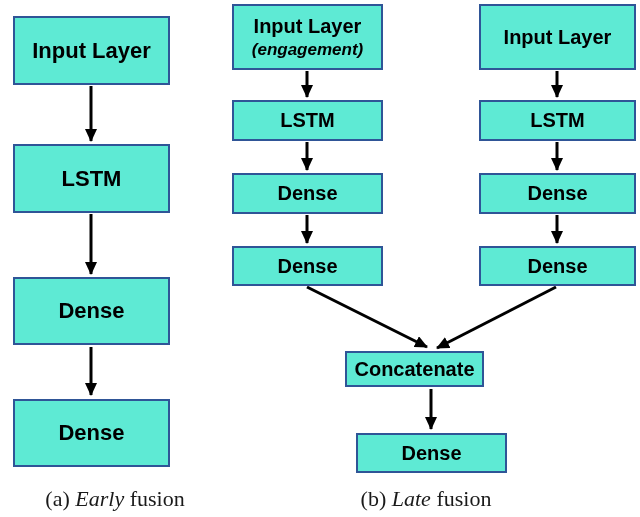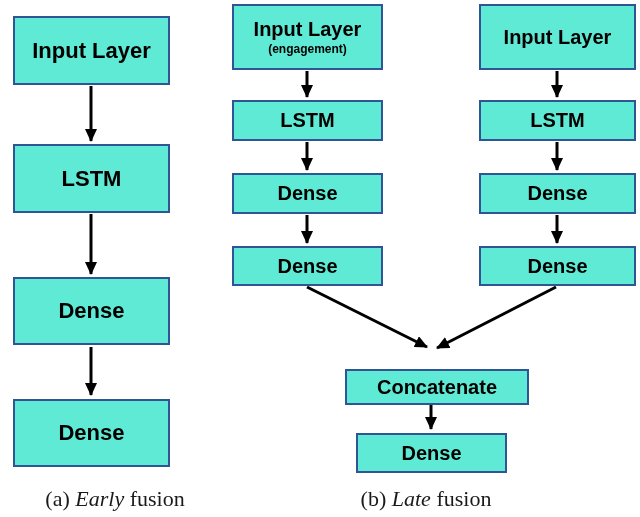"(engagement)" .node .label-sub { font-size: 12px -> 17px; font-style: none -> italic }
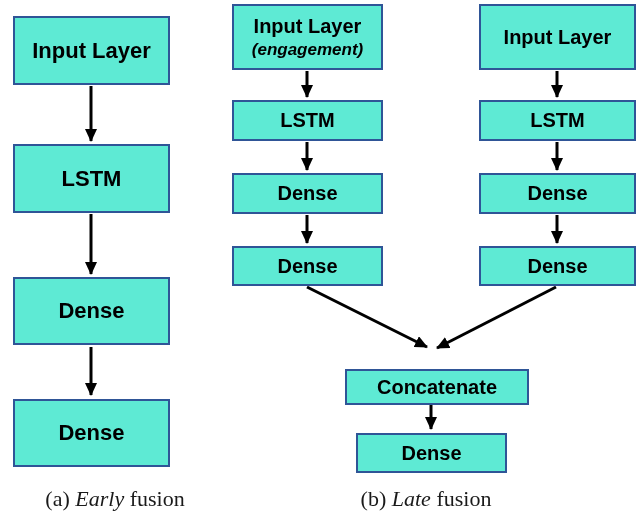"Concatenate" div.node { top: 369px -> 351px; width: 184px -> 139px }
